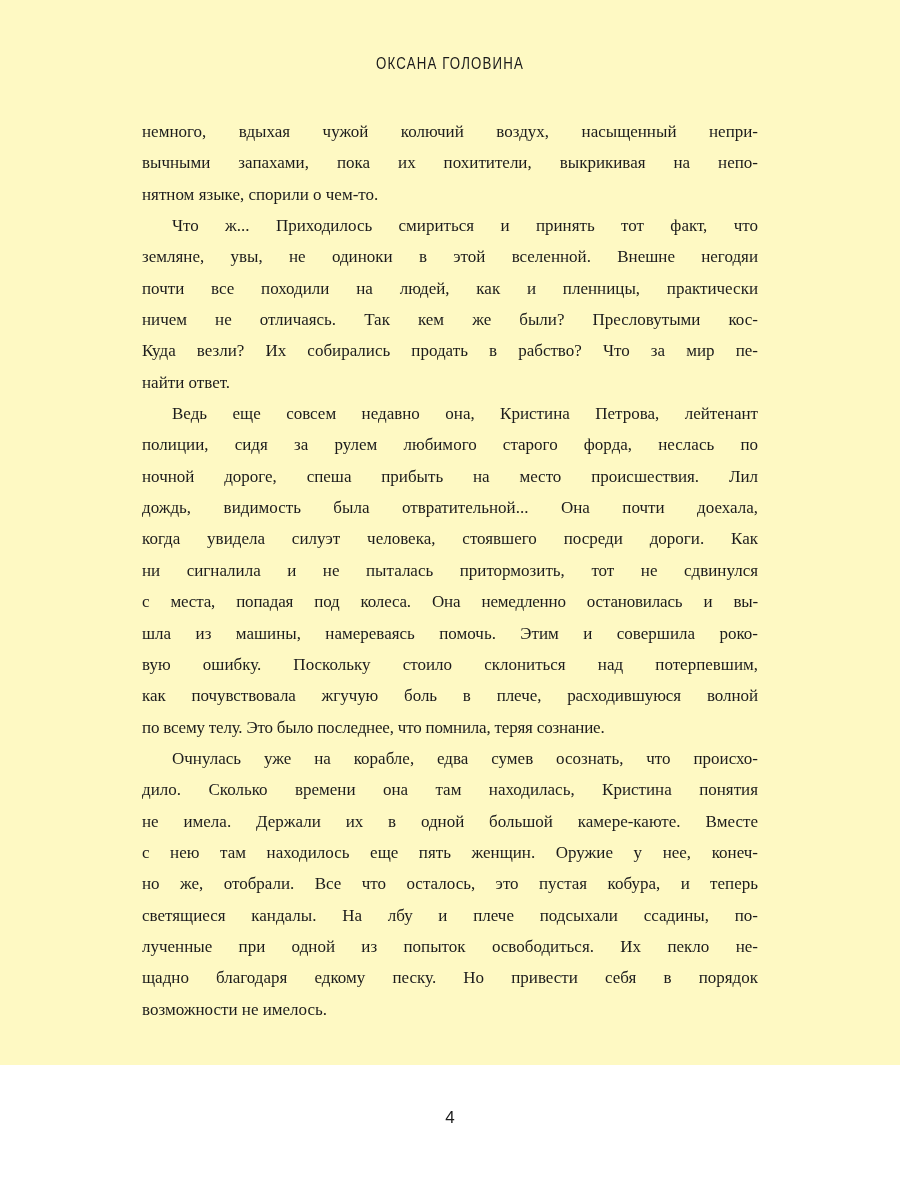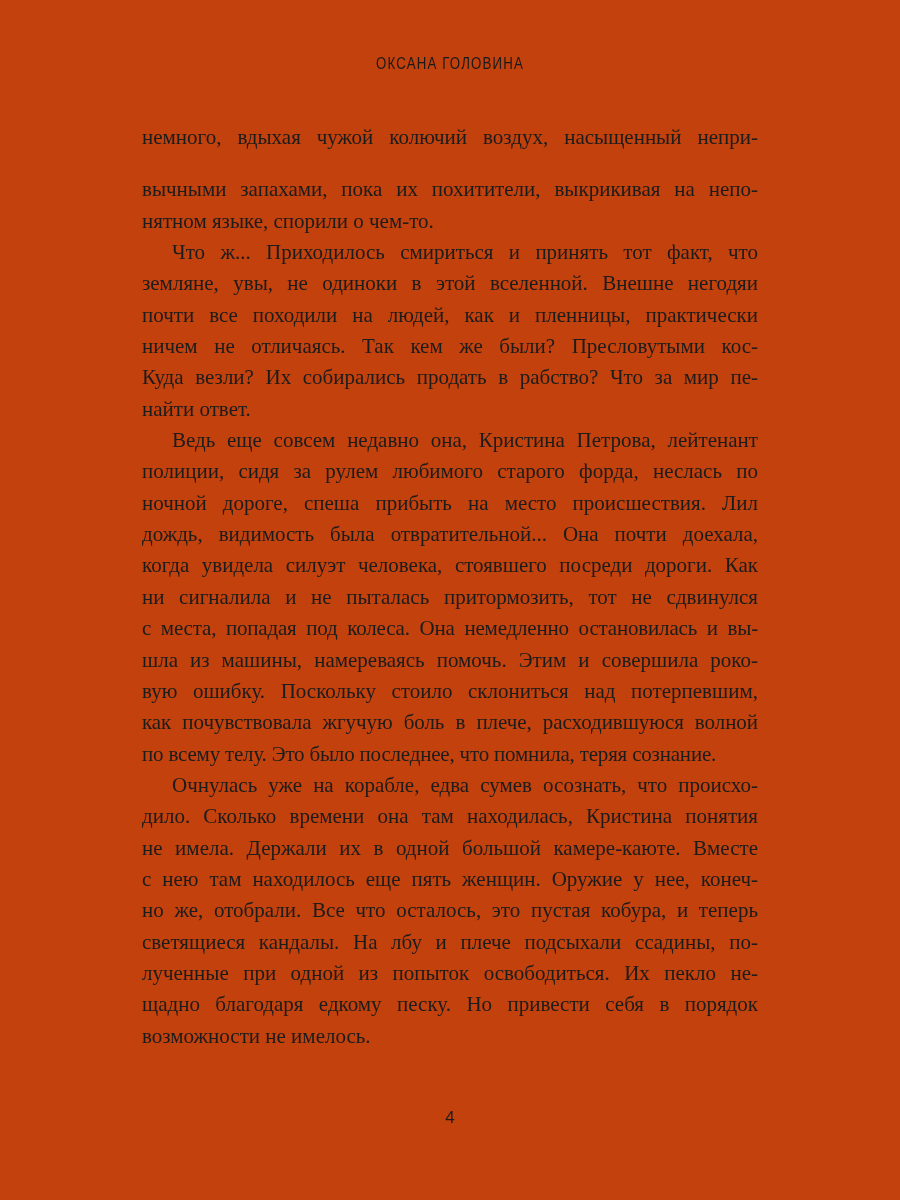"ОКСАНА ГОЛОВИНА" .page { background: #c2410c -> #fef9c3; height: 1200px -> 1065px }
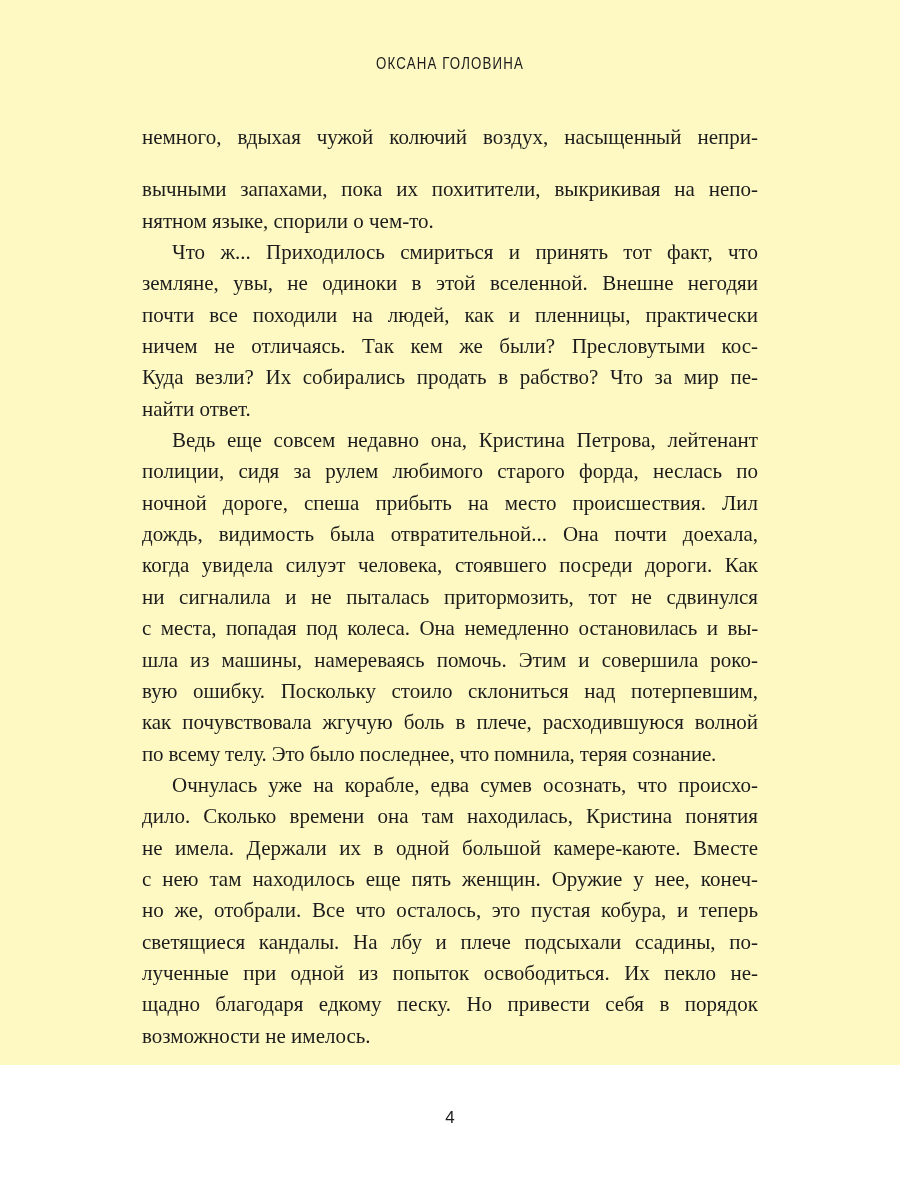"немного, вдыхая чужой колючий воздух," .body-text { font-size: 21px -> 17px; top: 122px -> 116px }
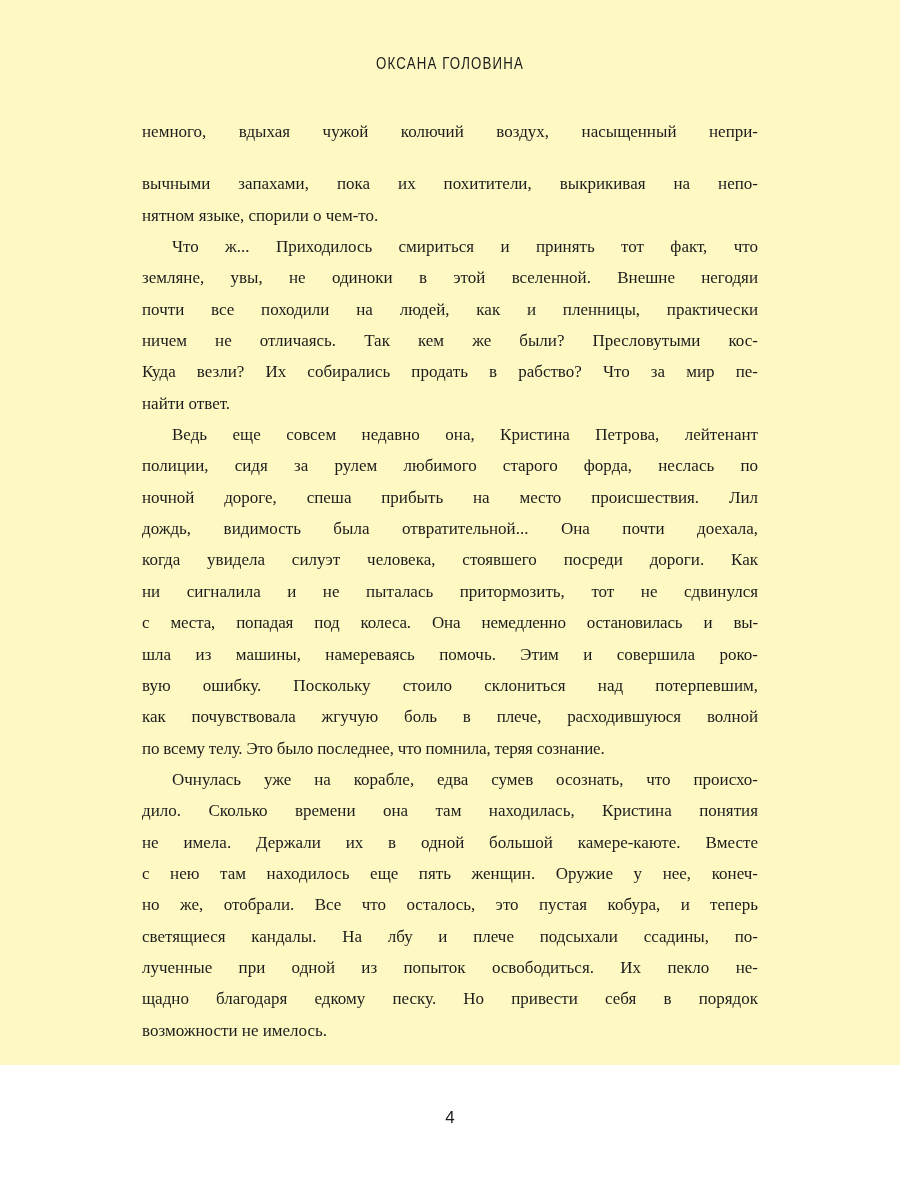"вычными запахами, пока их похитители," span.line { margin-top: 21px -> none }
